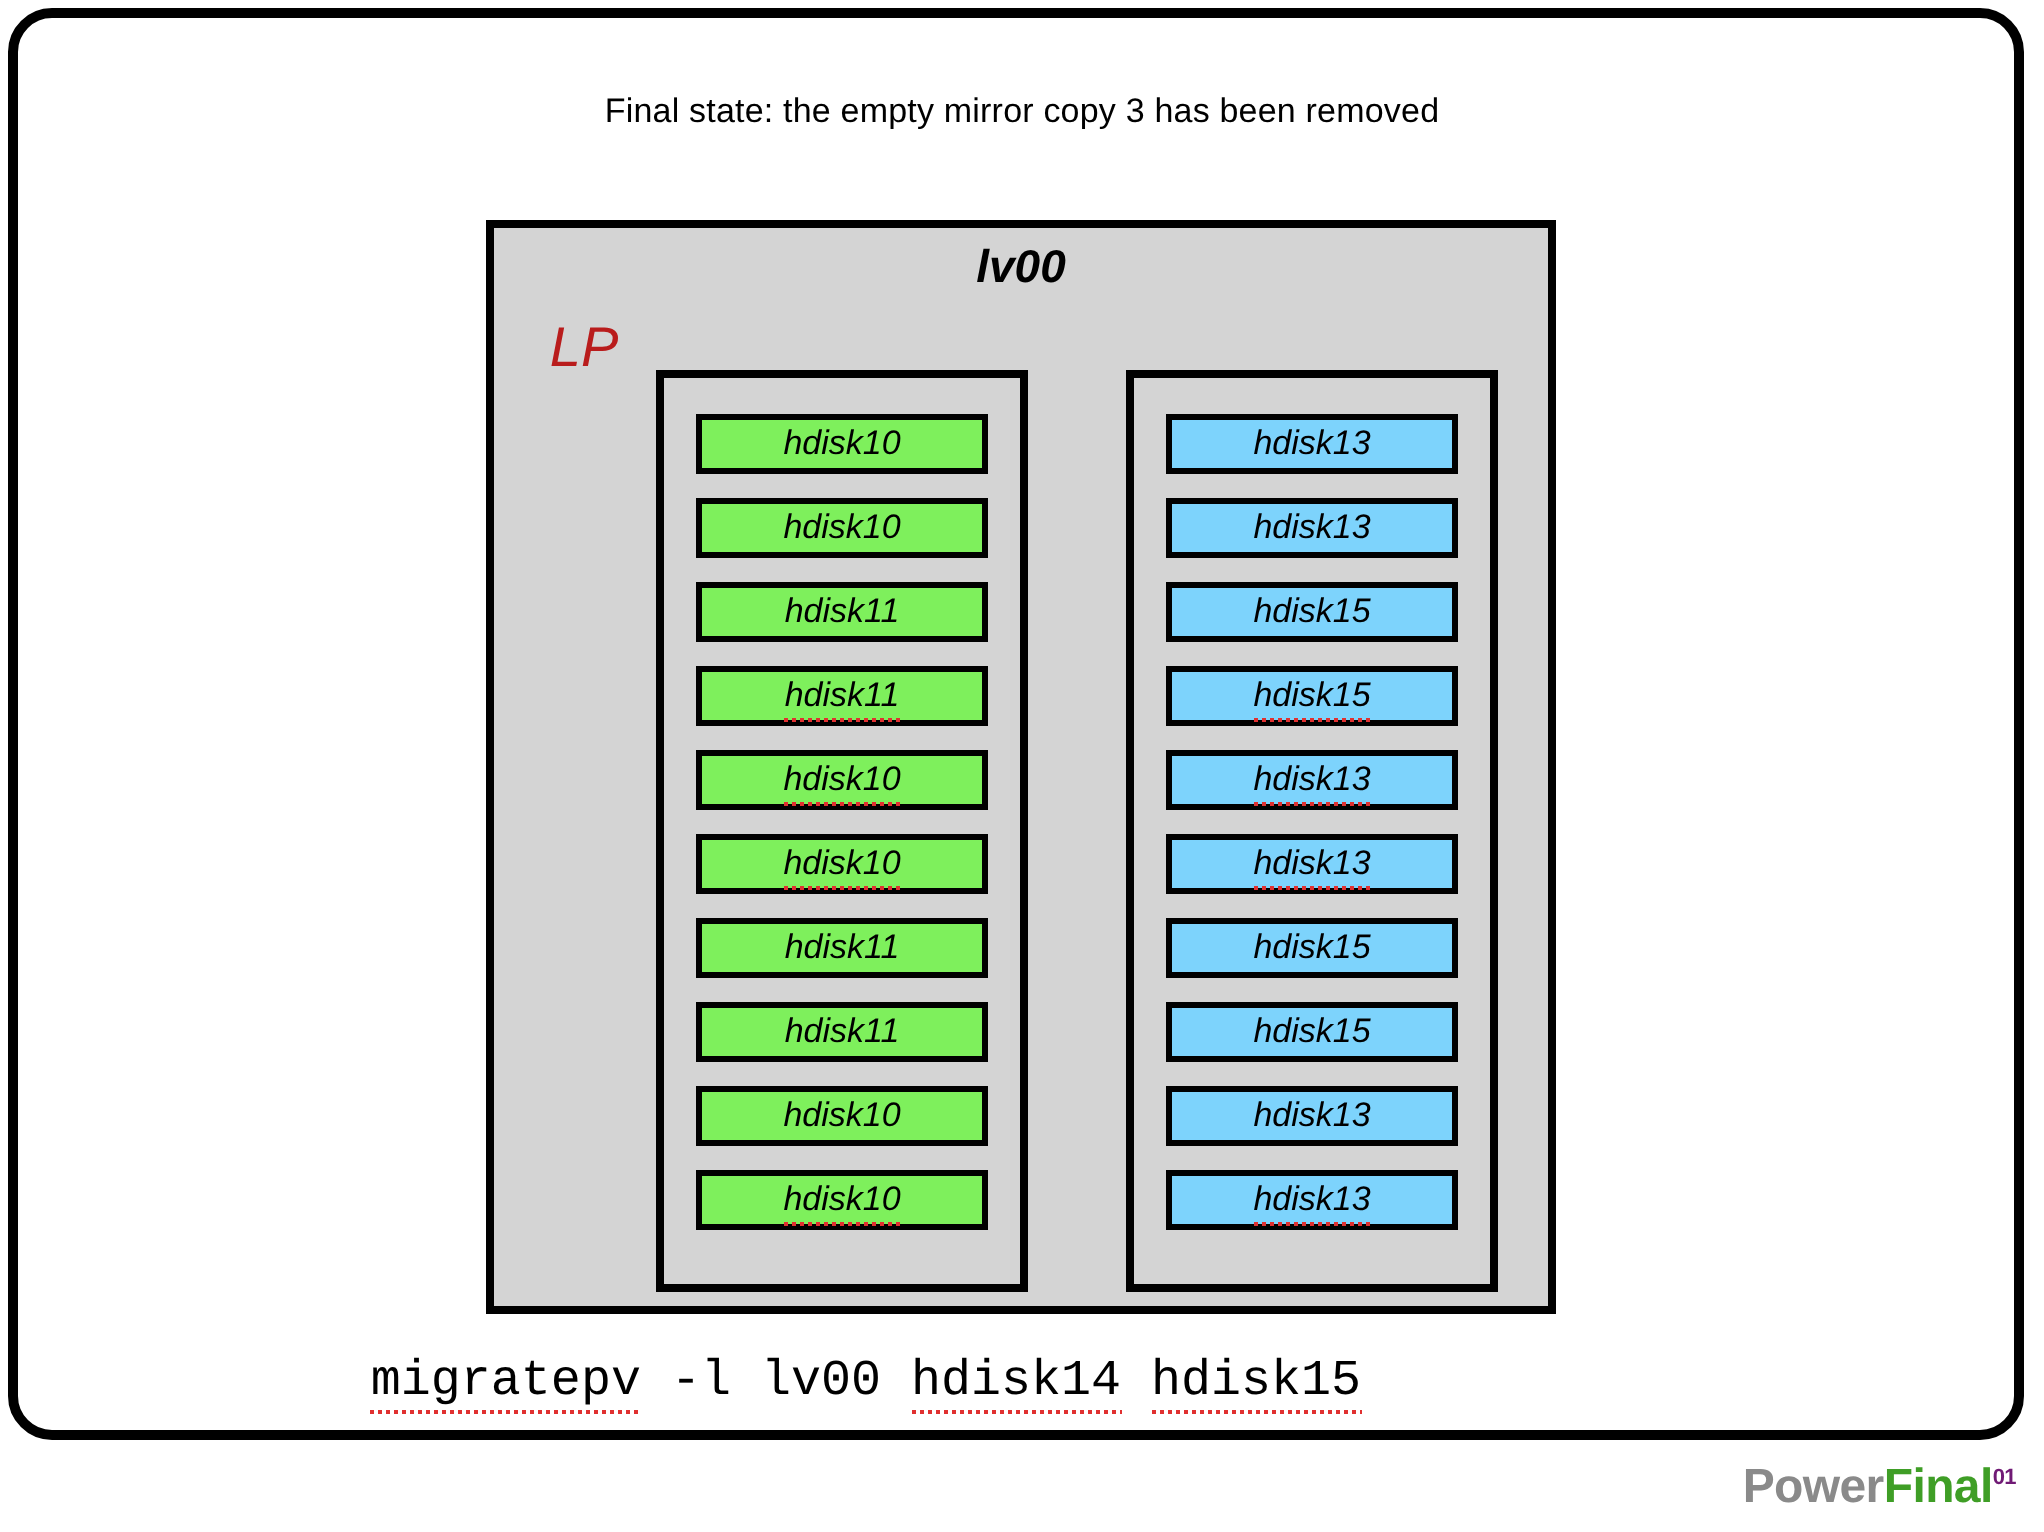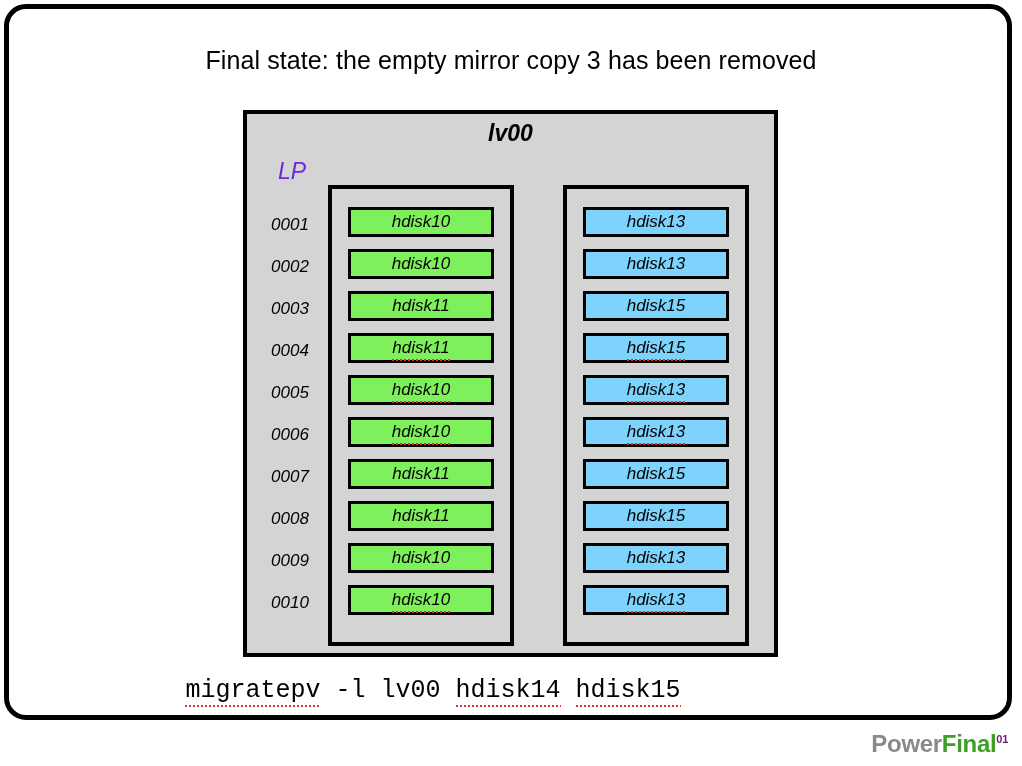"Final state: the empty mirror" #slide-title { font-size: 25px -> 17px }
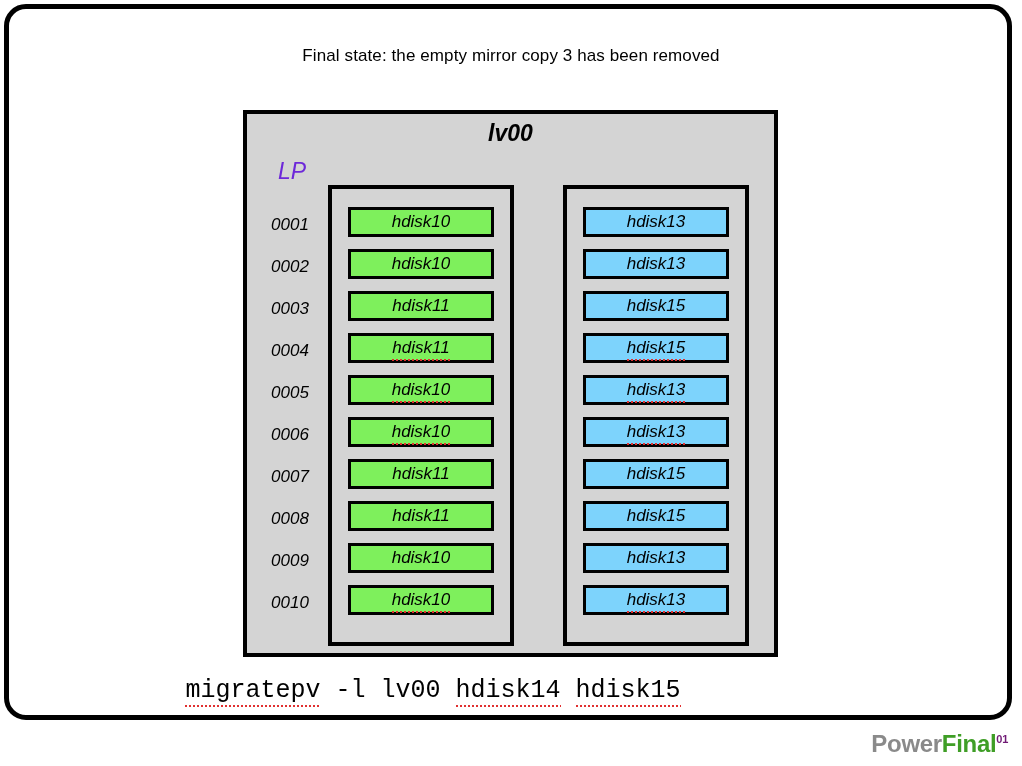"LP" .col-header { color: #6d28d9 -> #b91c1c; font-size: 23px -> 28px }
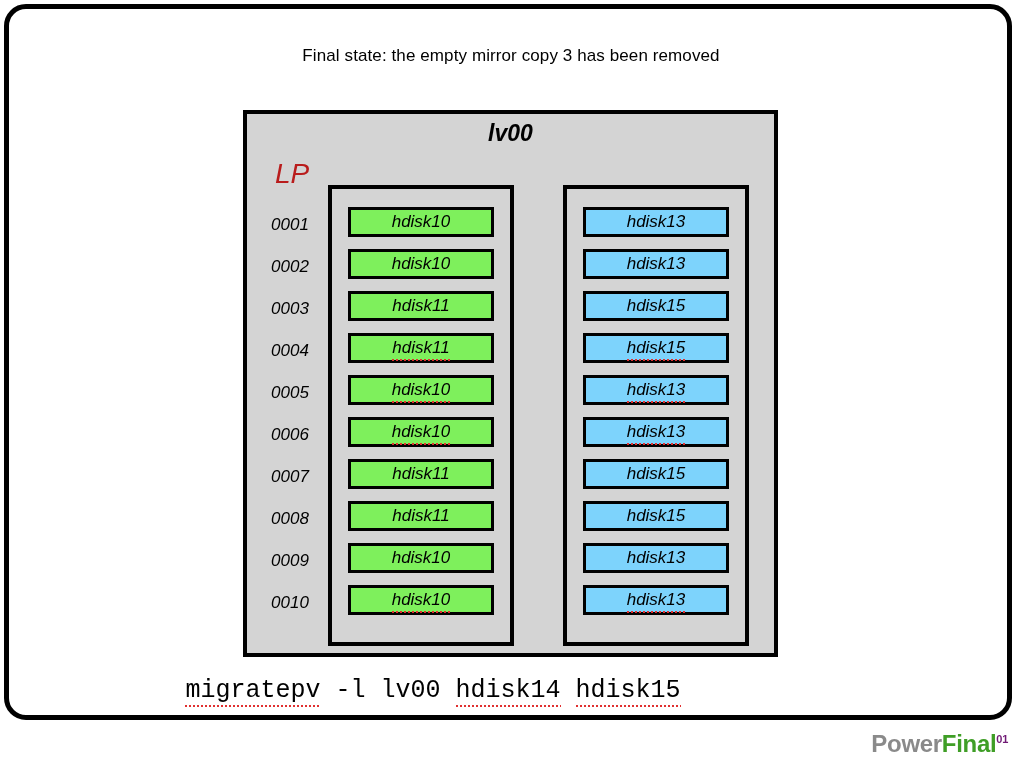"0001" div { html: <div> <div>0001</div> <div>0002</div> <div>0003</div> <div>0004</div> <div>0005</div> <div>0006</div> <div>0007</div> <div>0008</div> <div>0009</div> <div>0010</div> </div> -> none }
